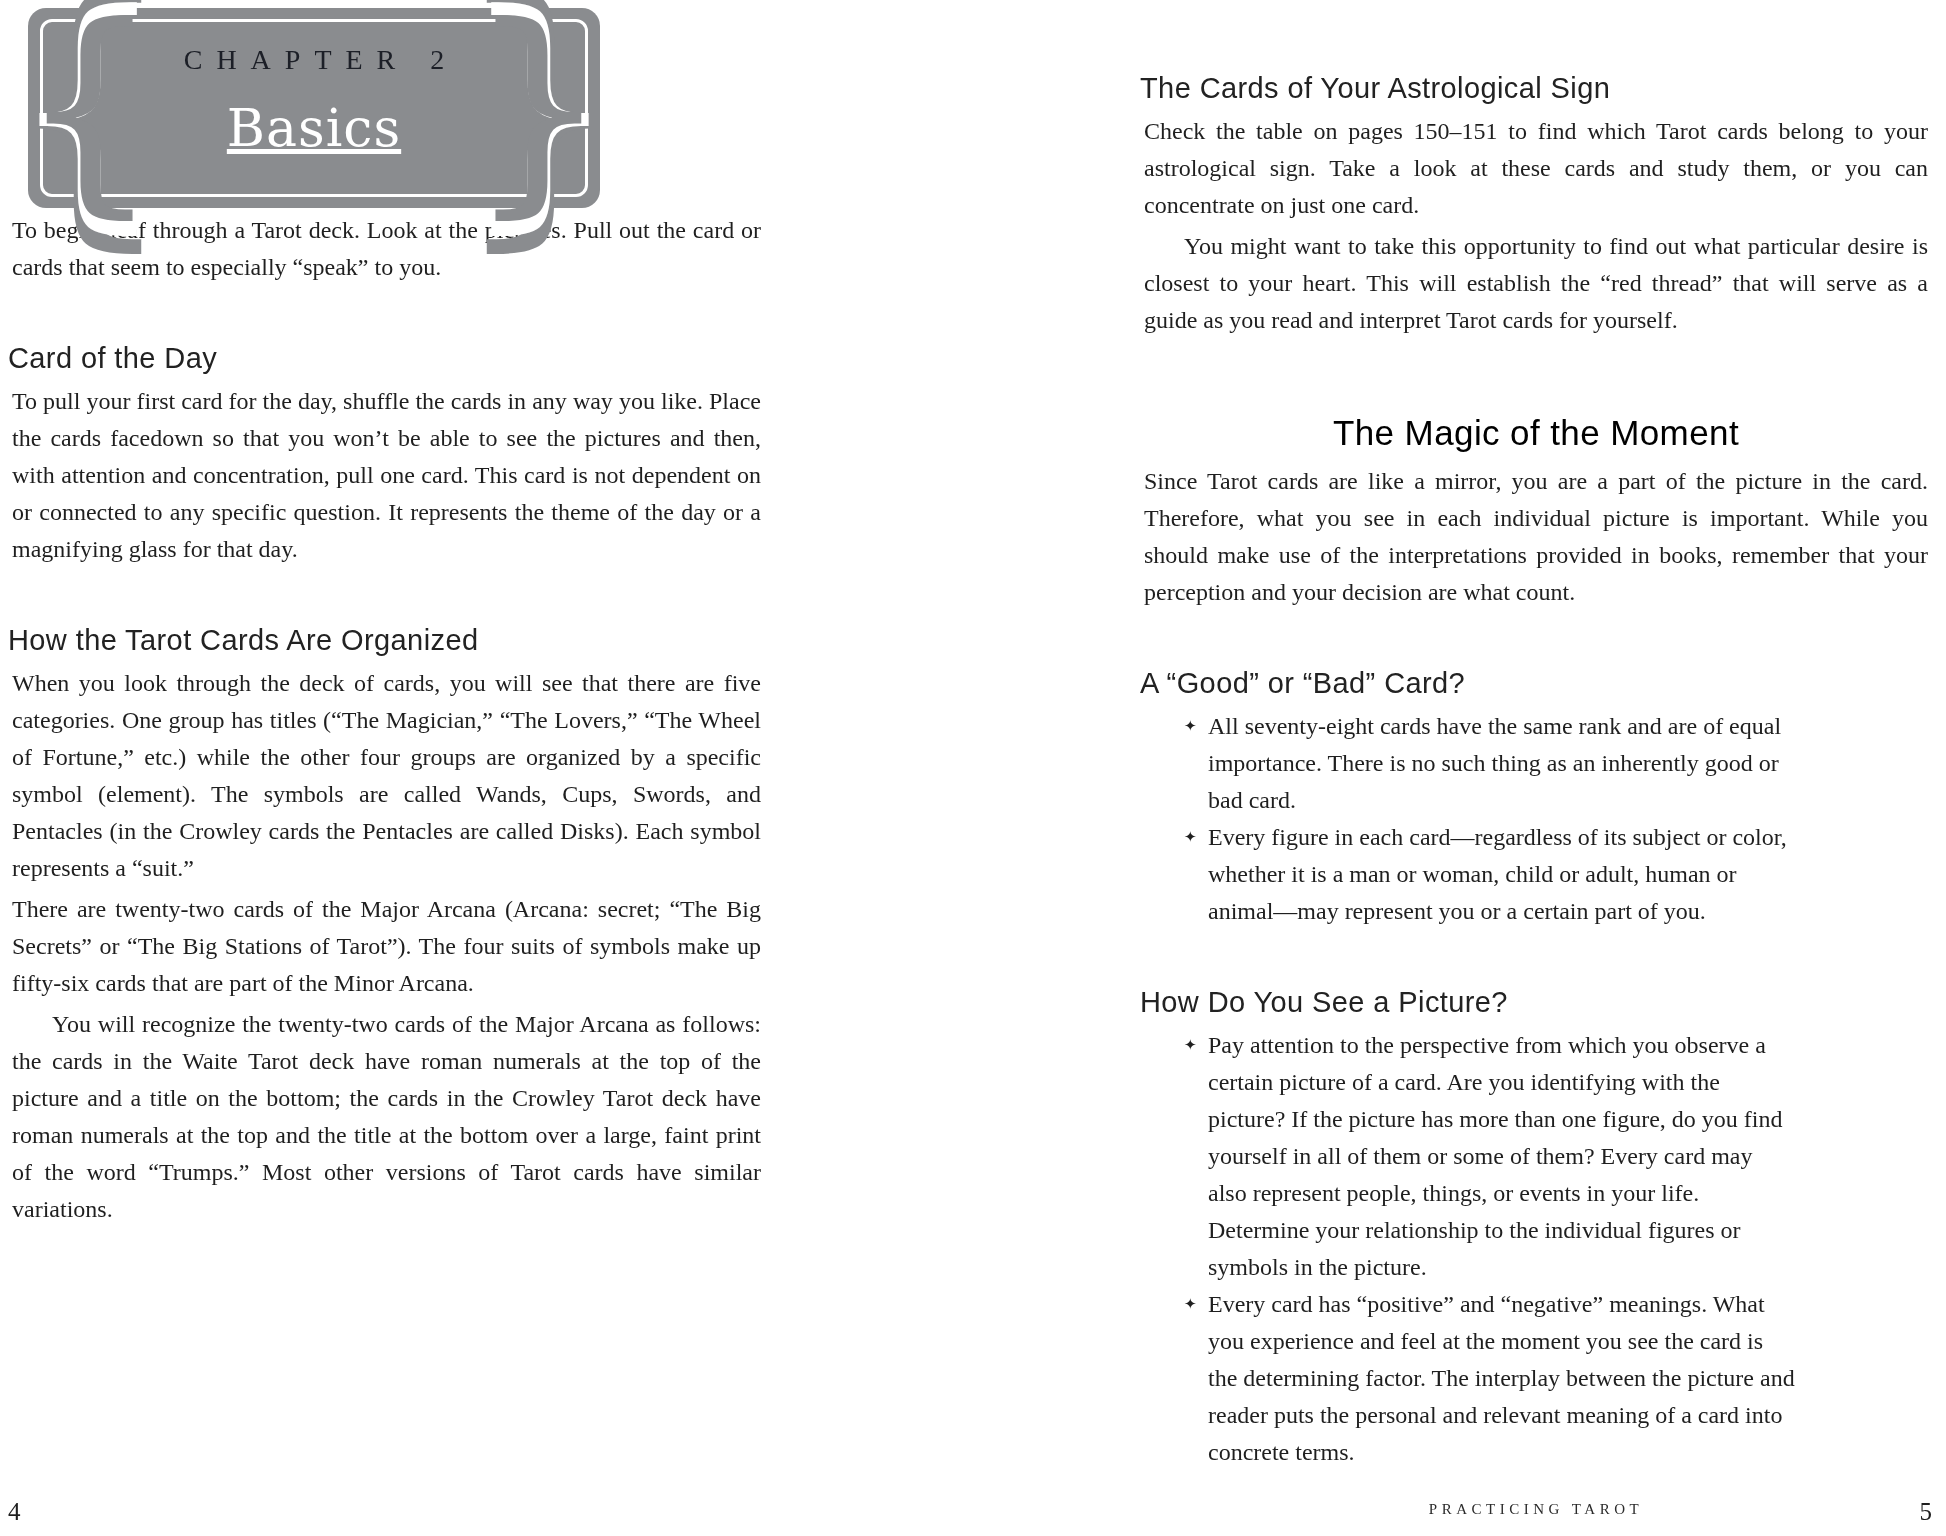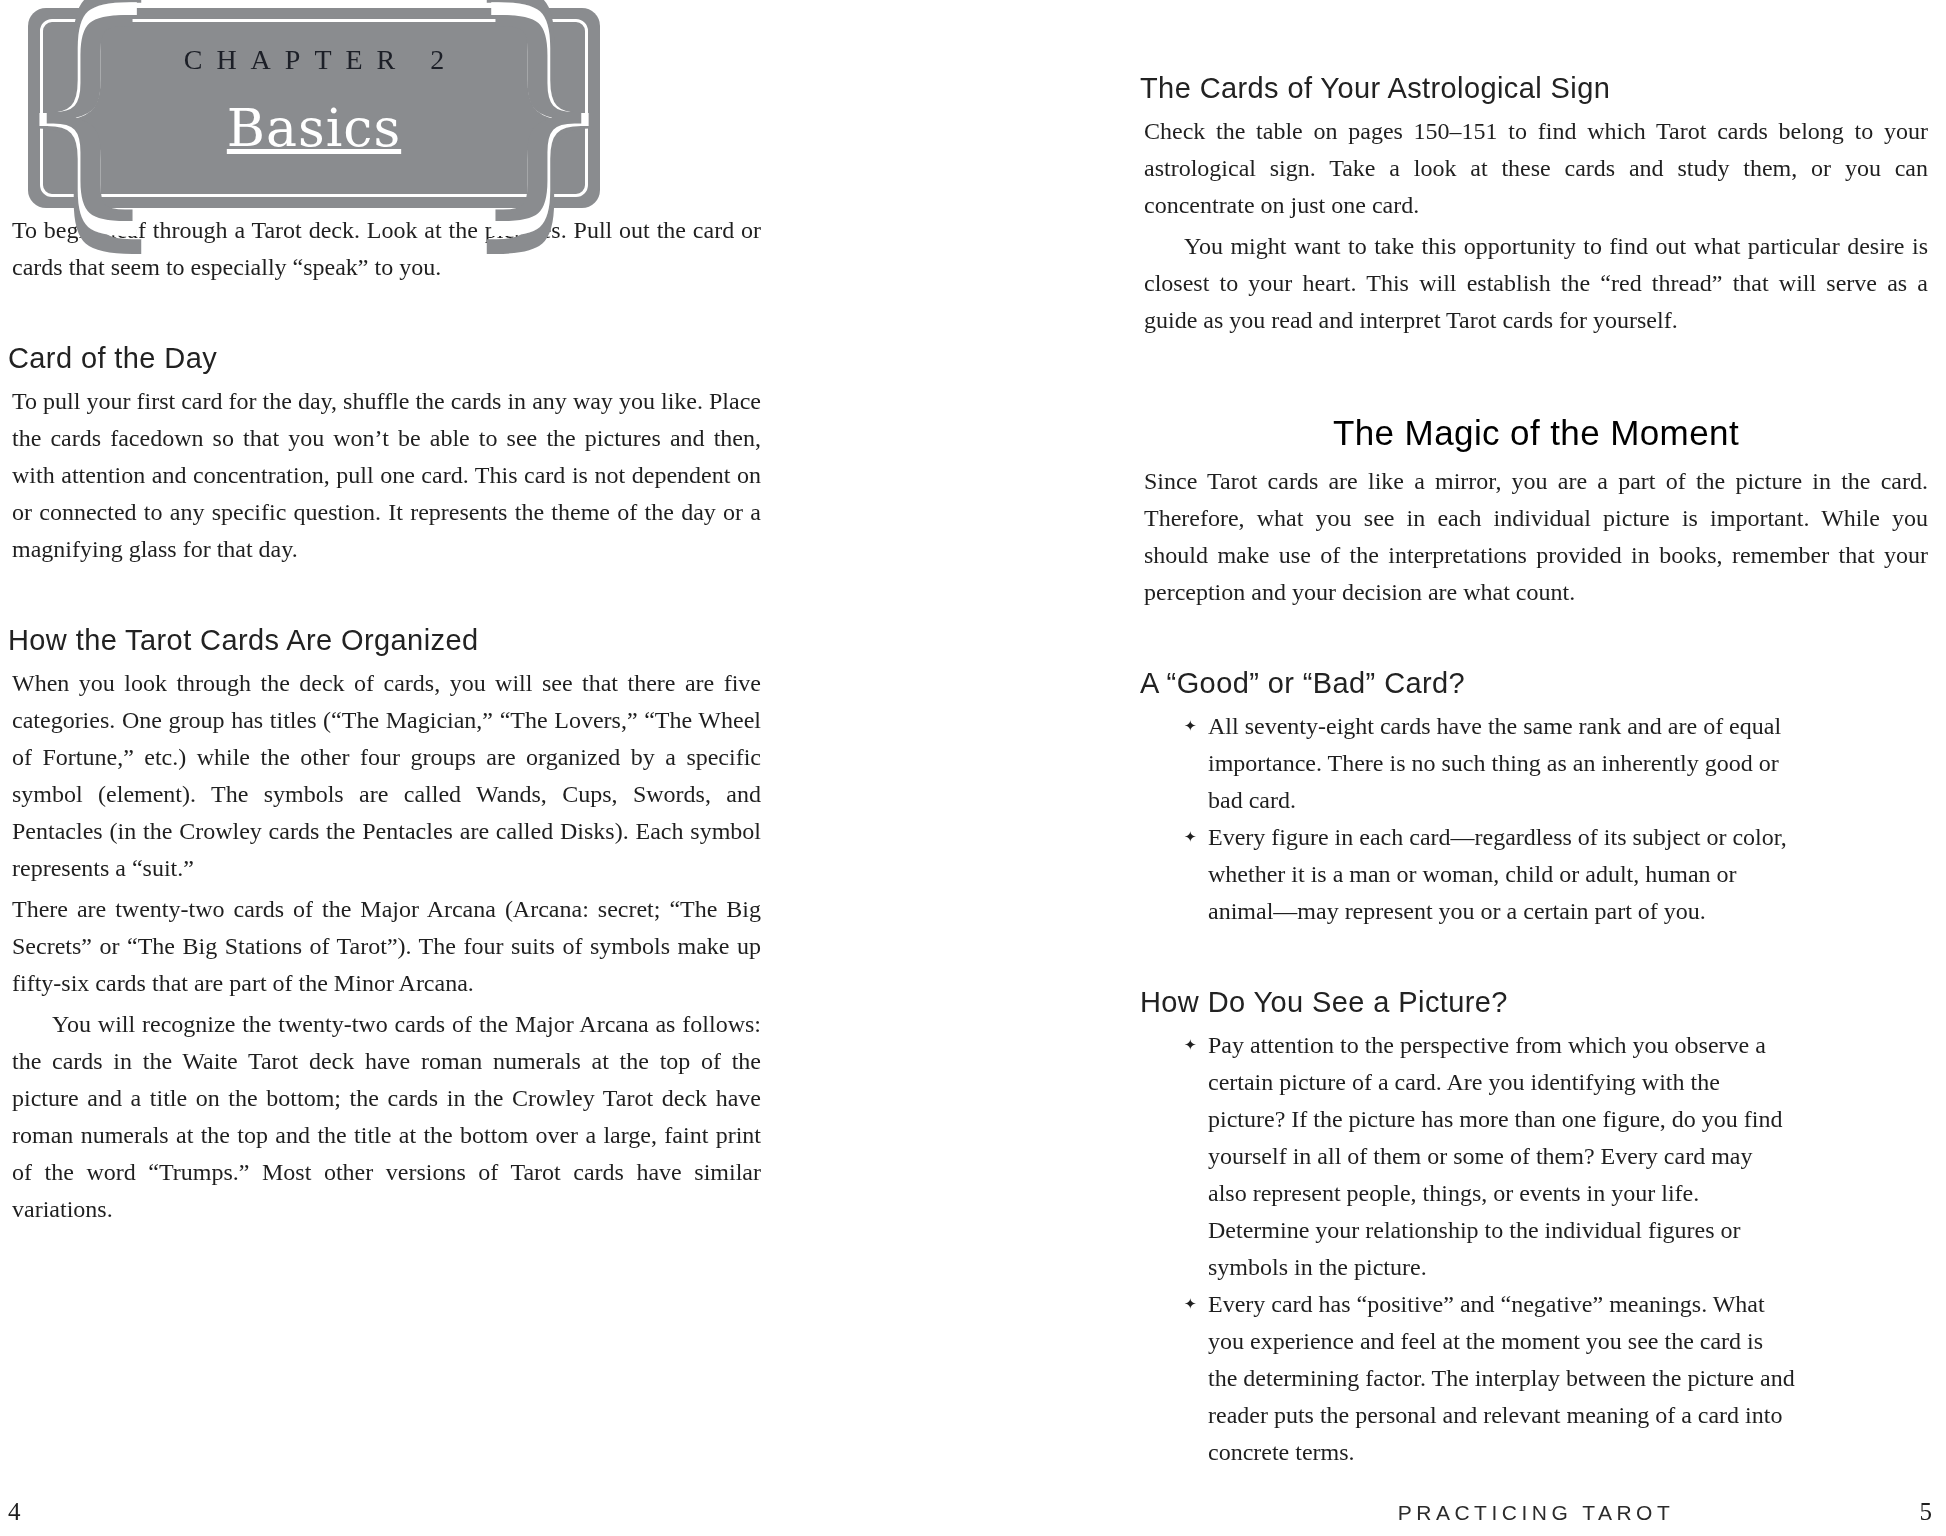"PRACTICING TAROT" .footer-run { font-family: Liberation Sans, sans-serif -> Liberation Serif, serif; font-size: 21px -> 15px }
